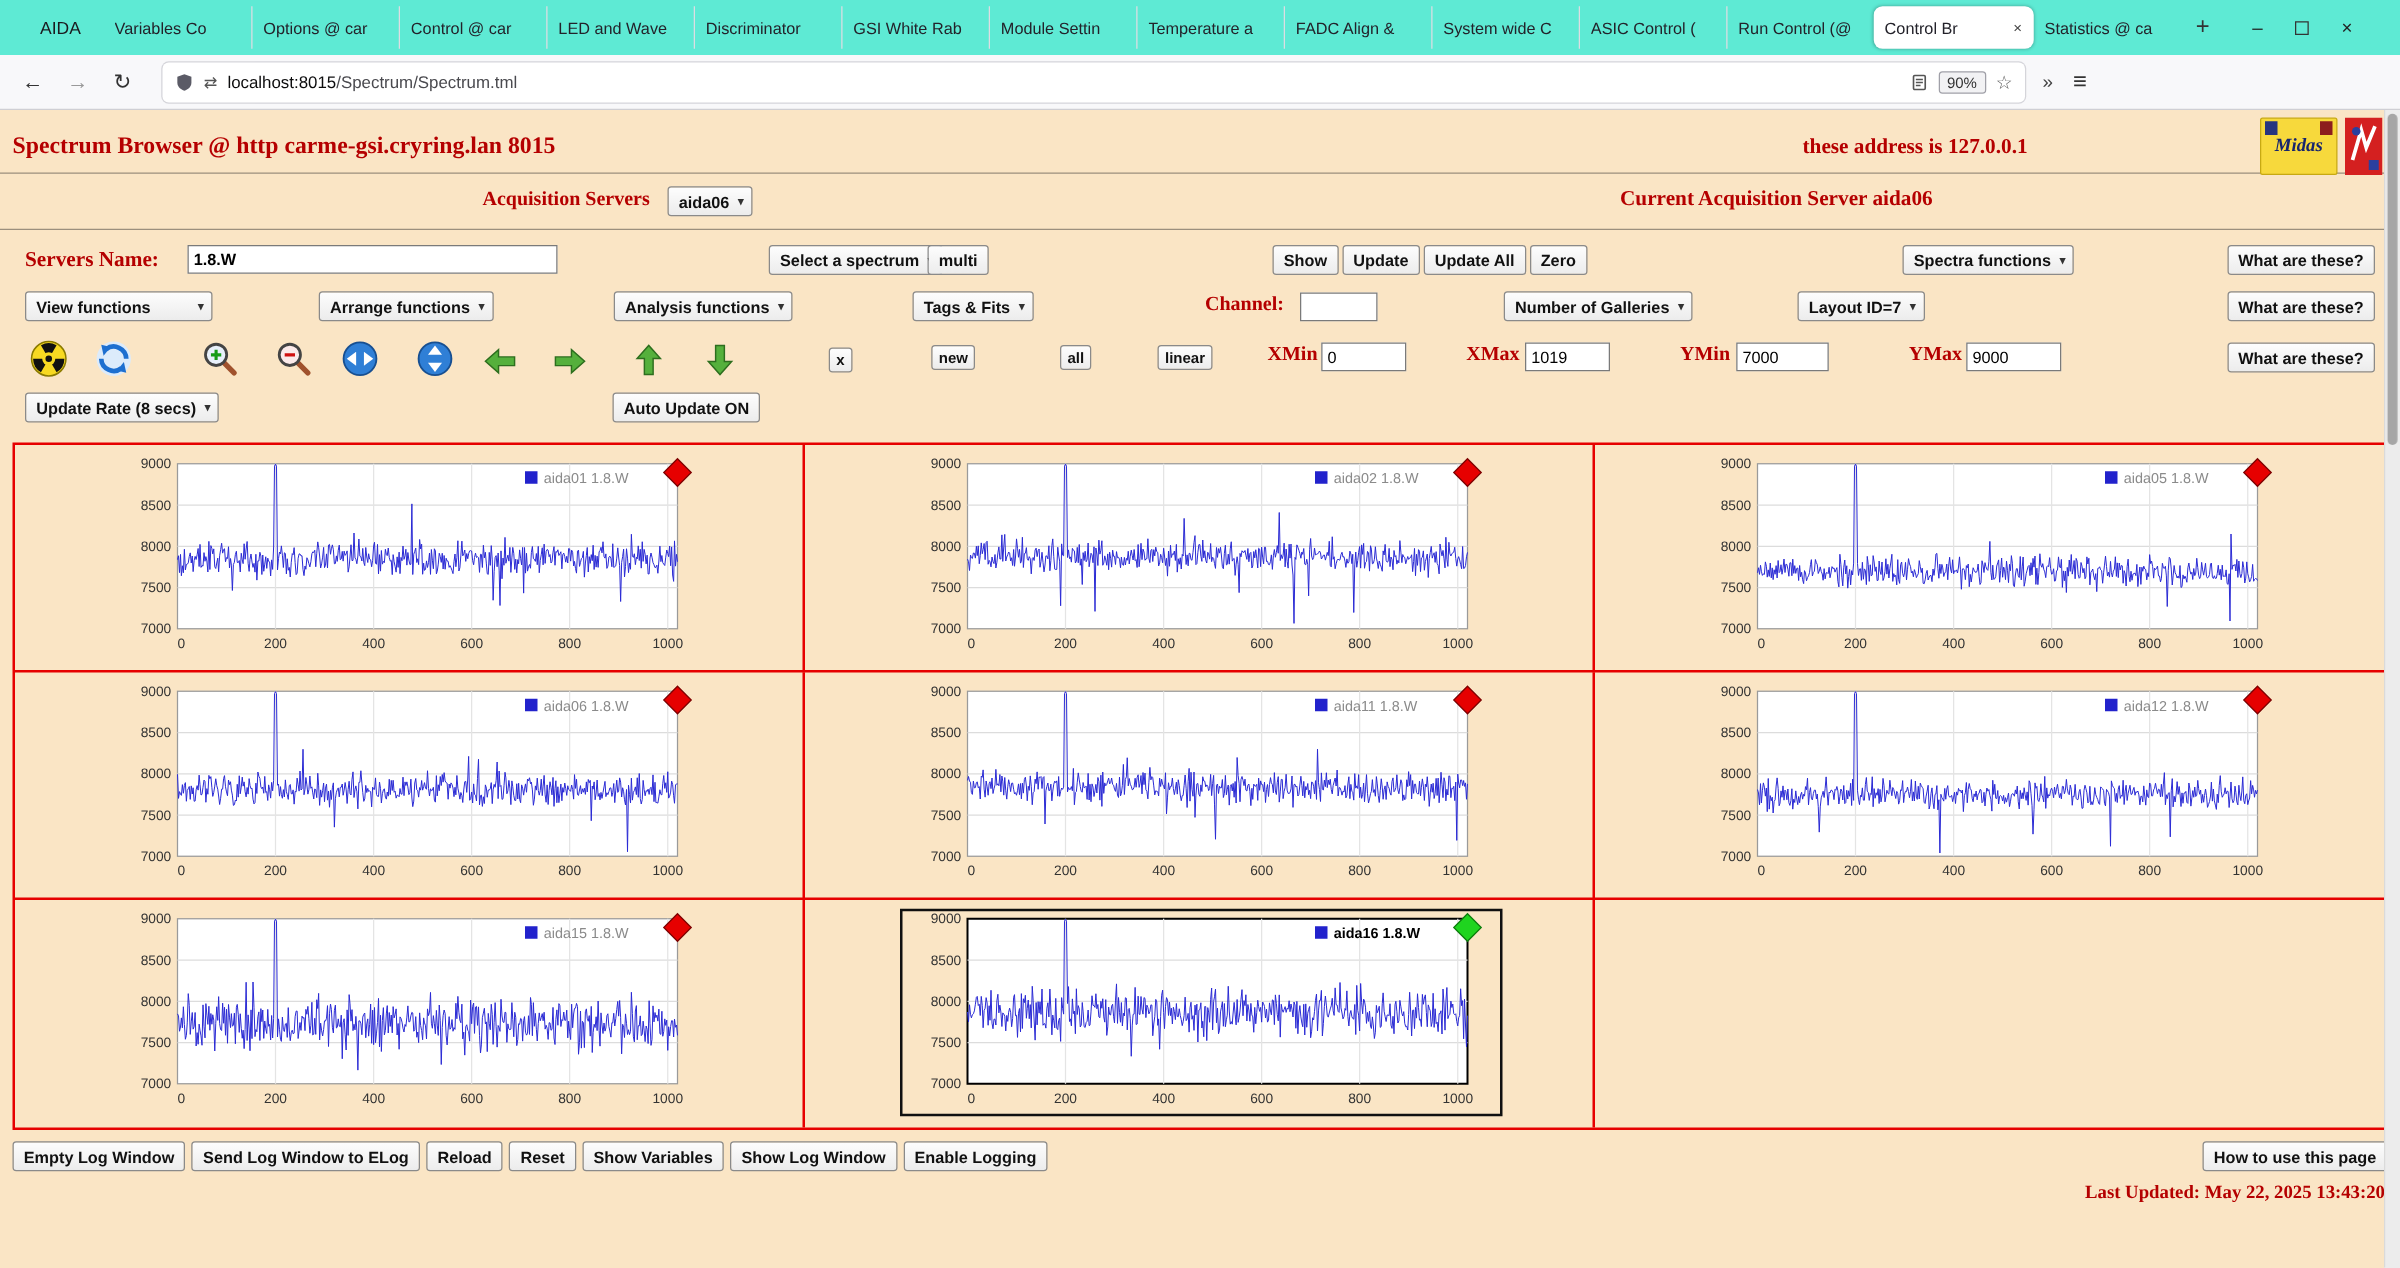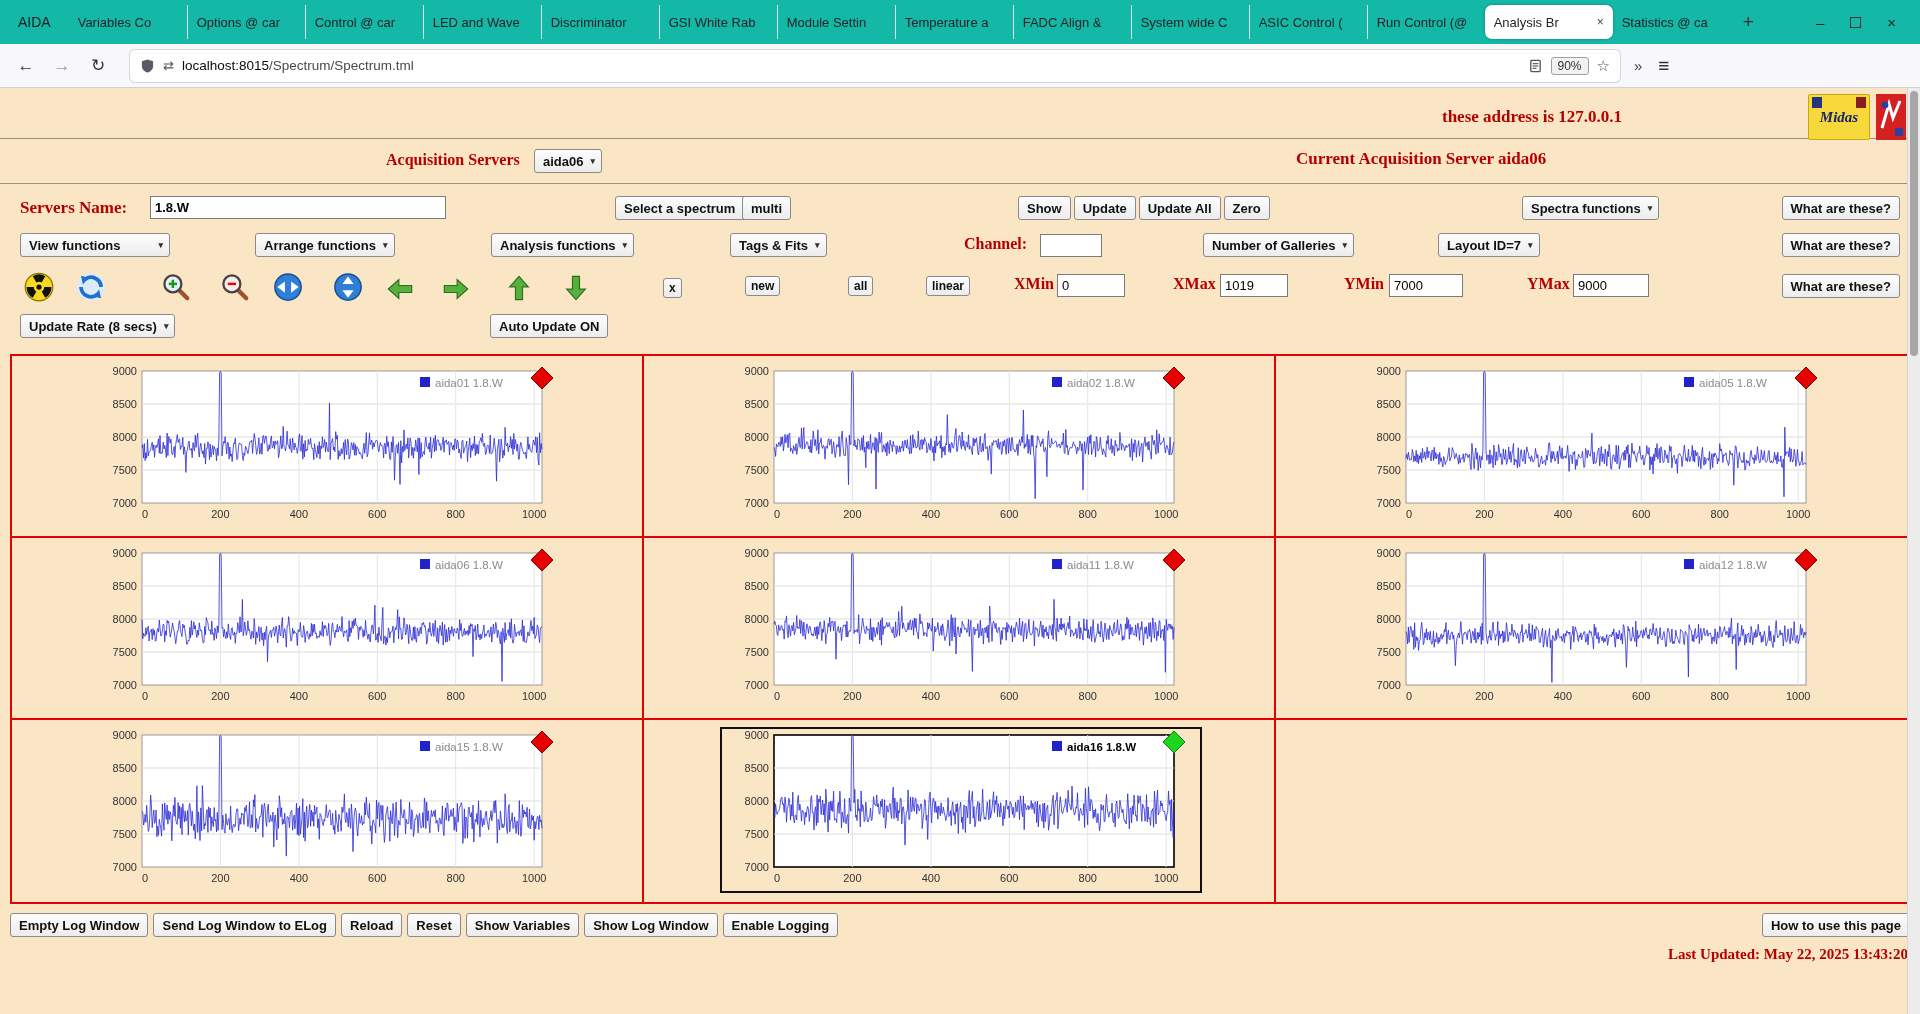"AIDA" .tab-bar { background: #14b8a6 -> #5eead4; padding: 0 8px -> 0 22px }
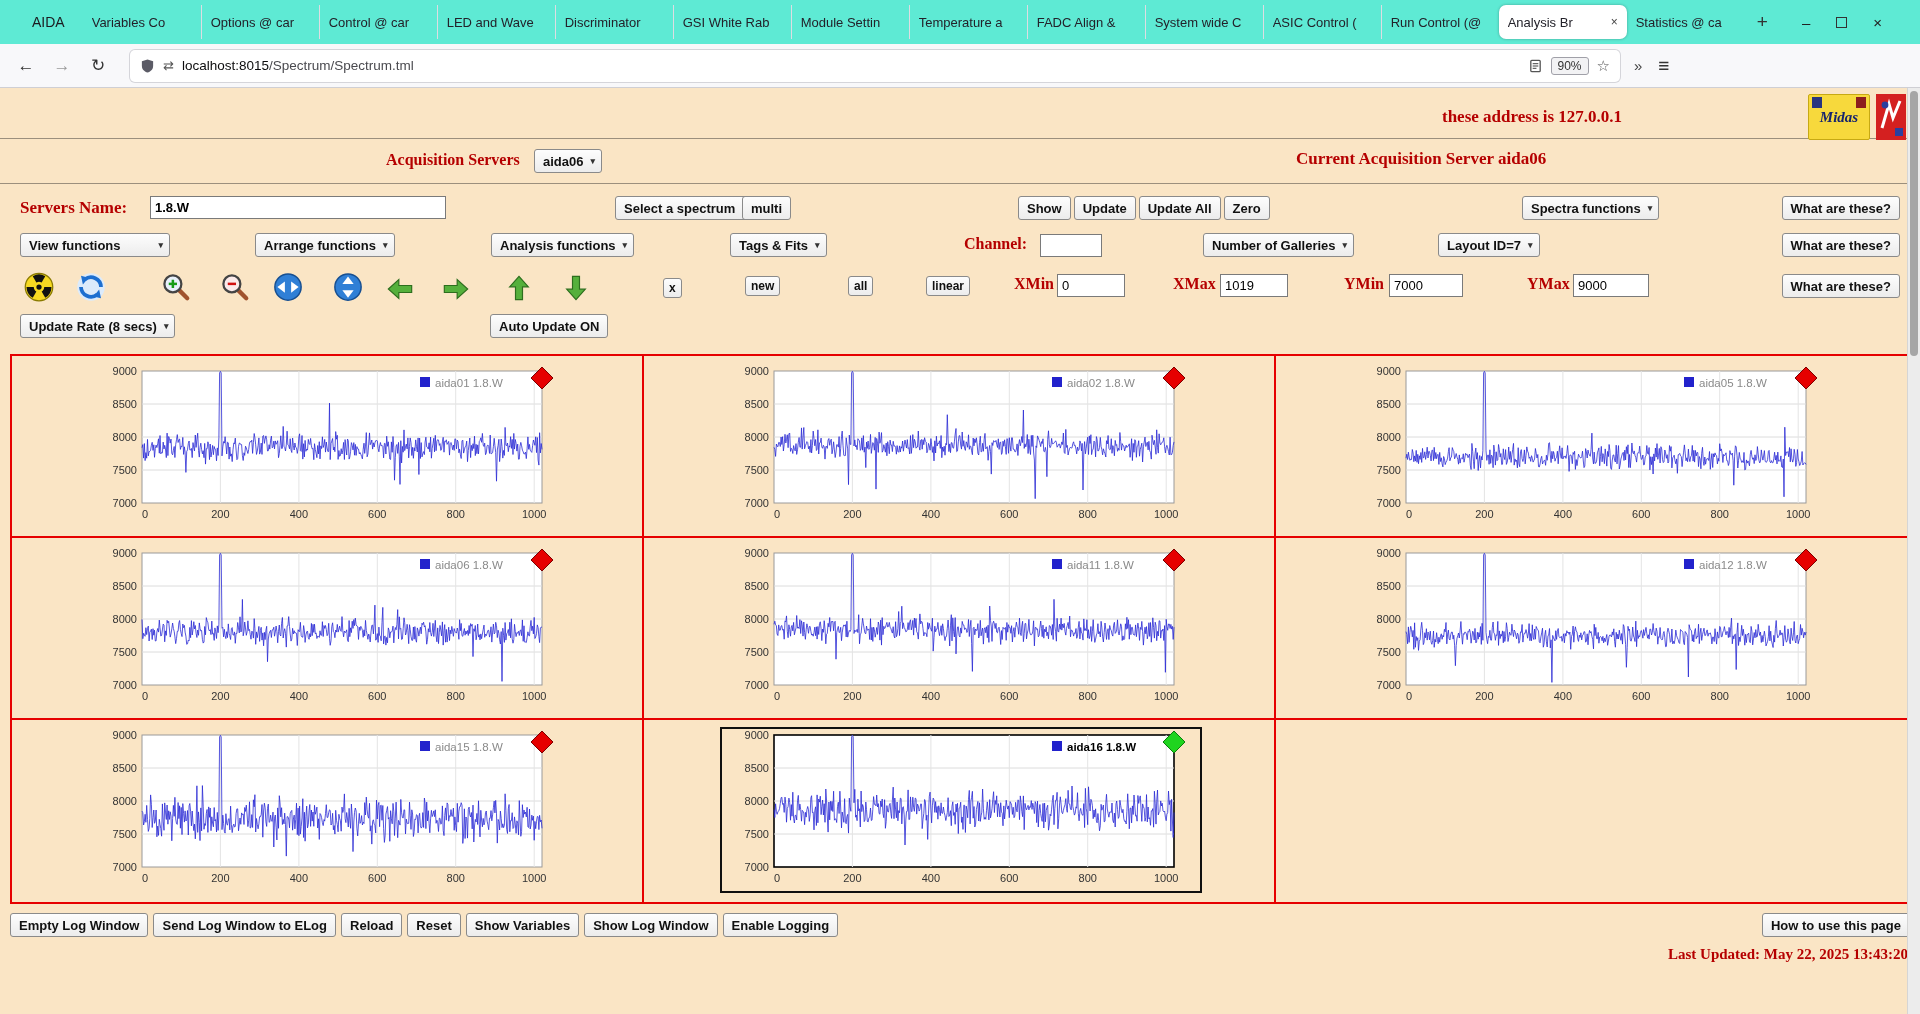"Analysis Br" span.tab-label { text: Analysis -> Control }
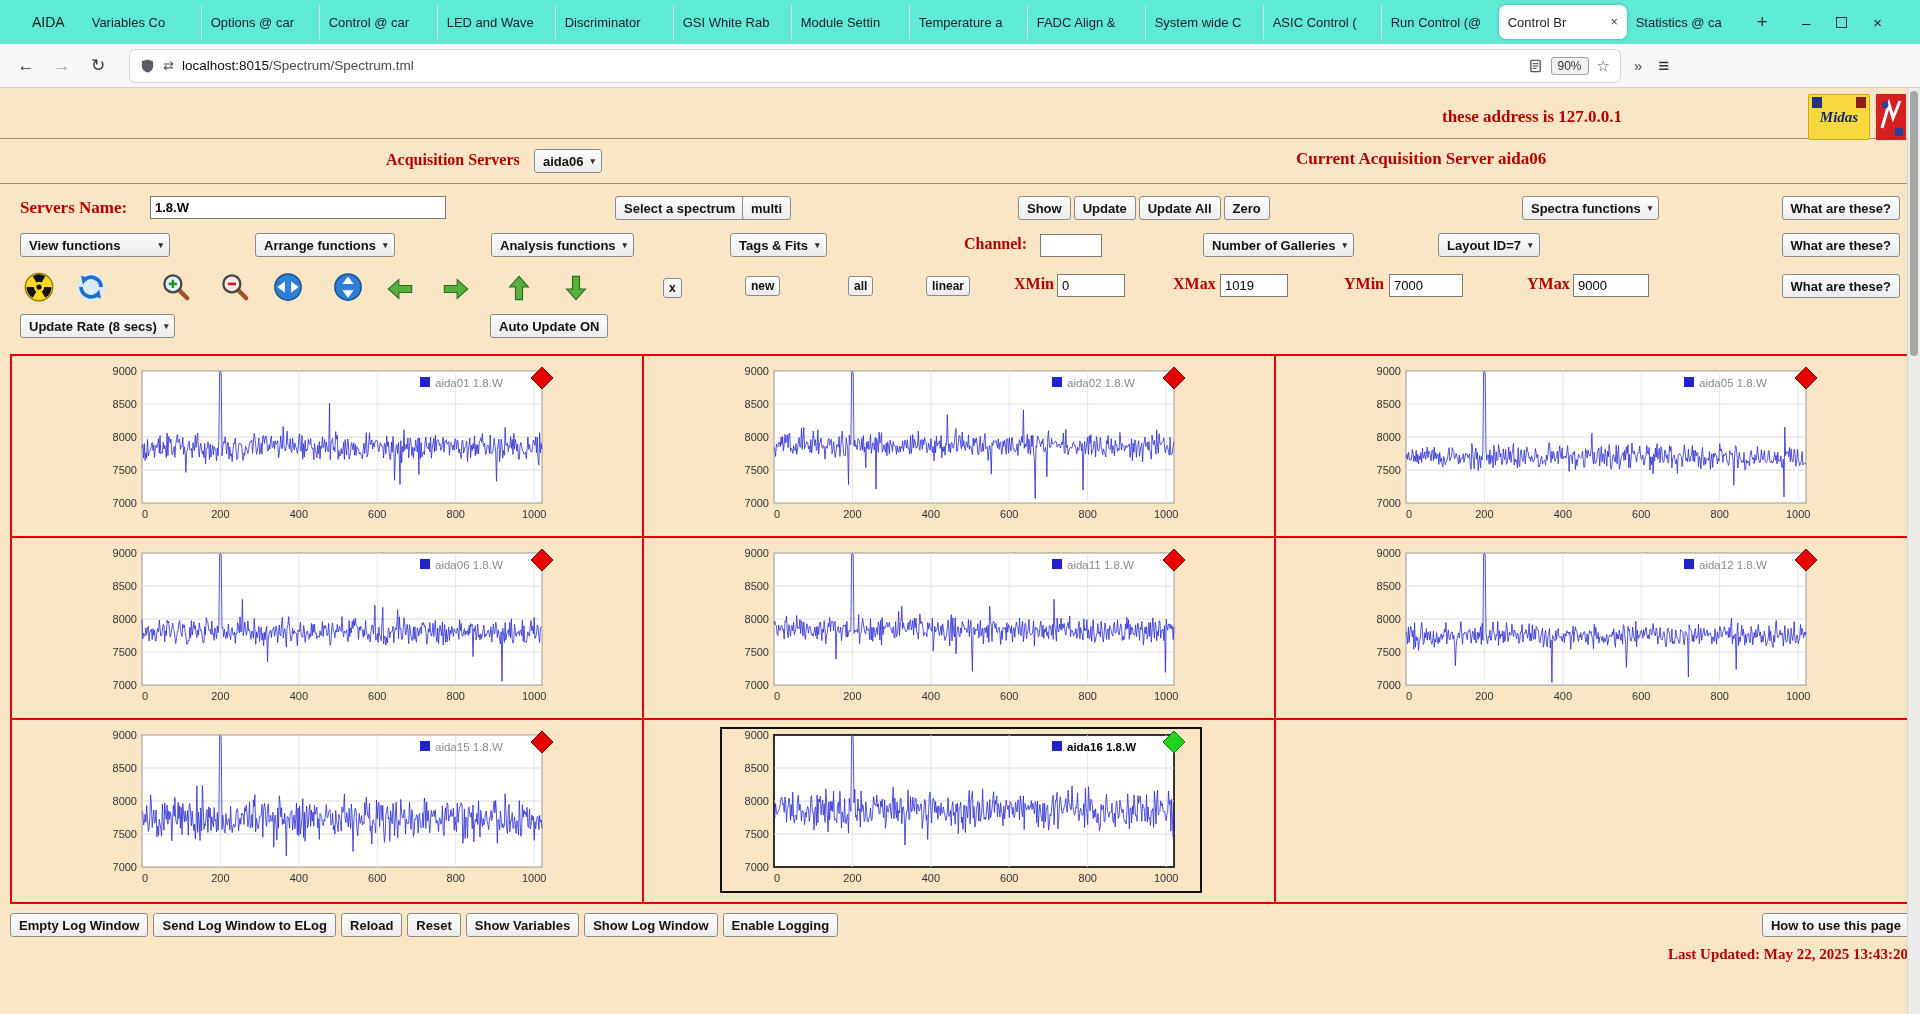"Spectrum Browser @ http" span.page-title { html: none -> <span>Spectrum Browser @ http carme-gsi.cryring.lan 8015</span> }
